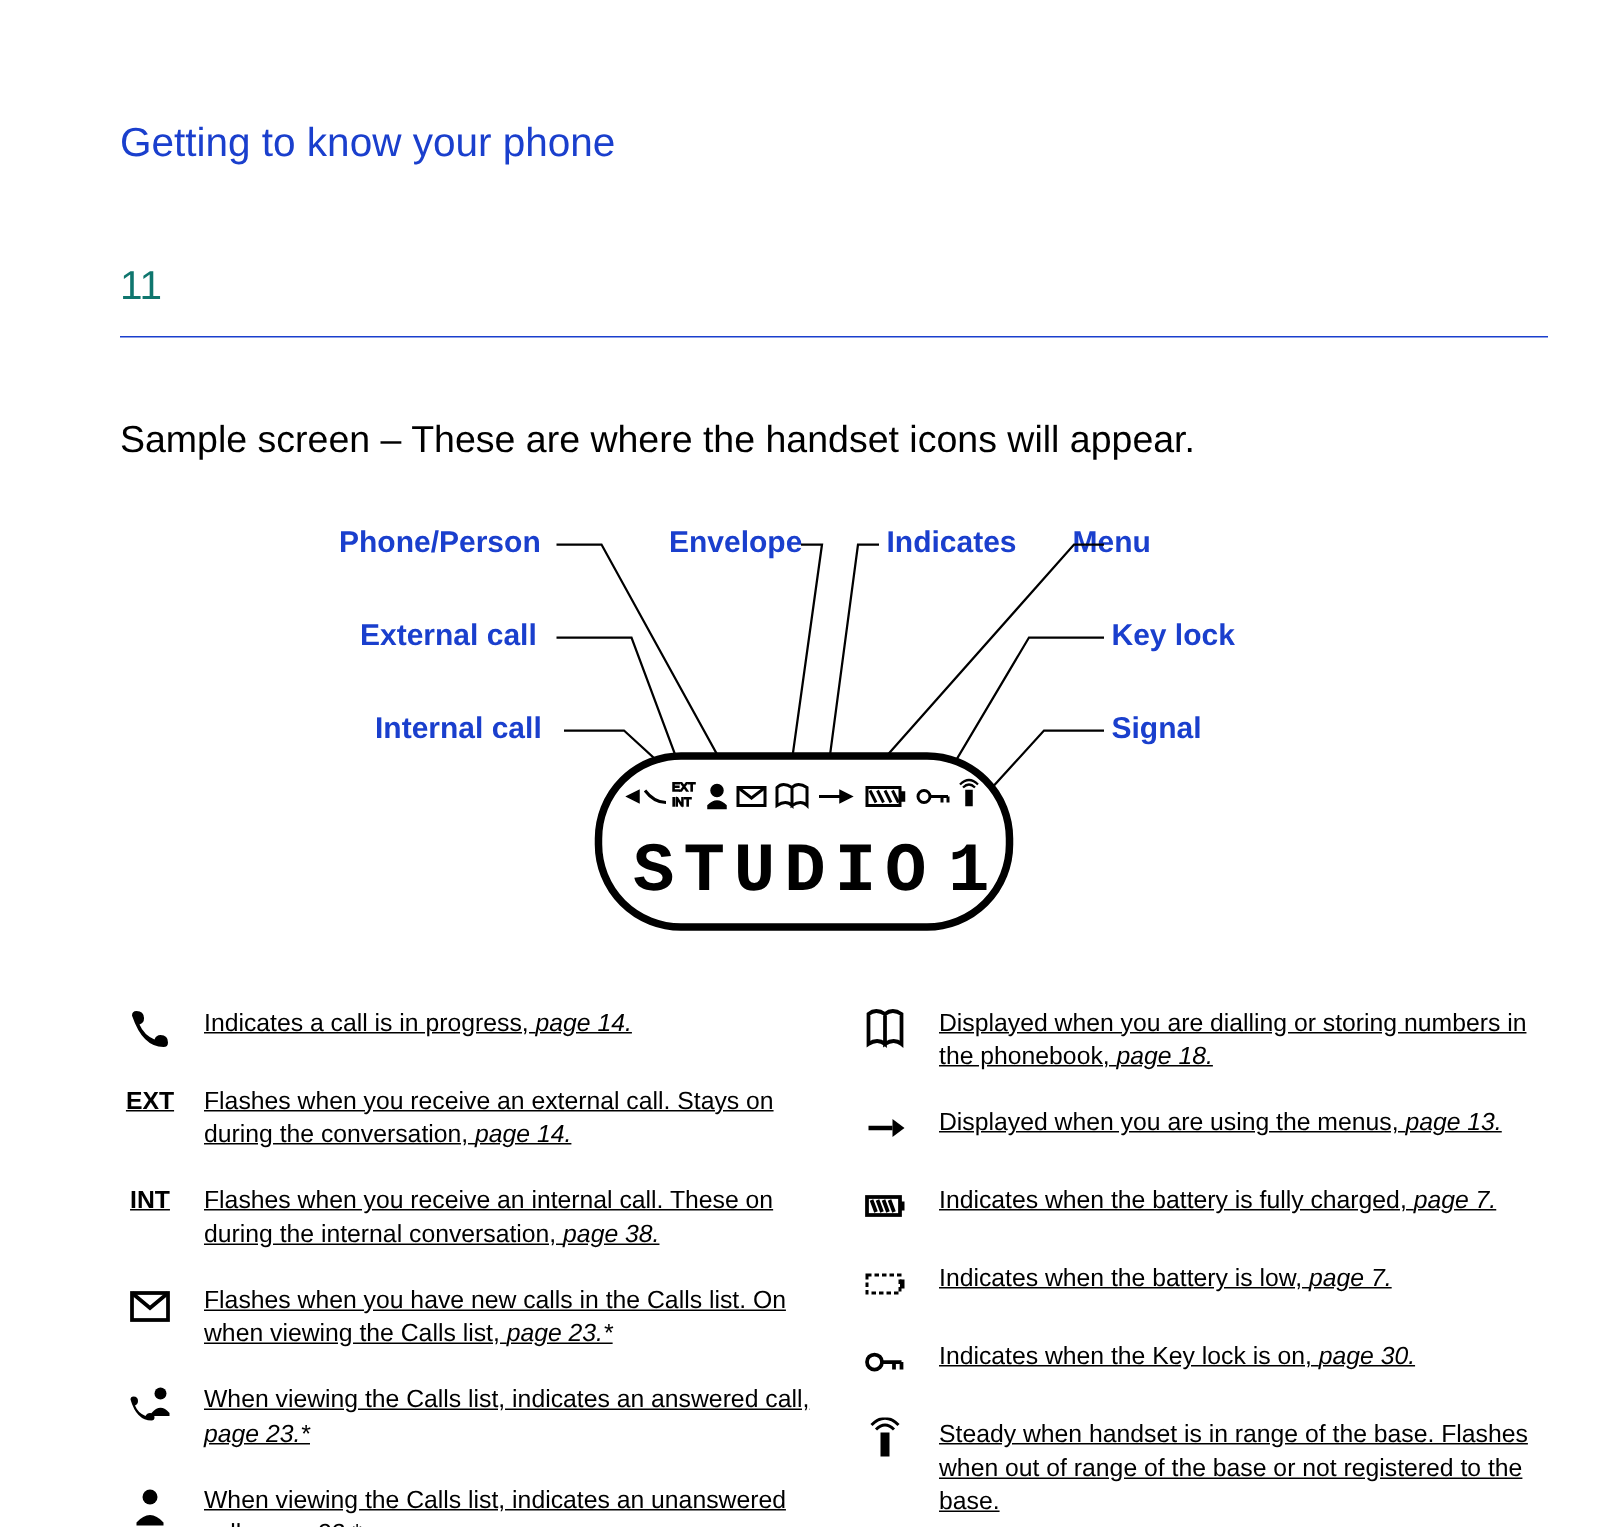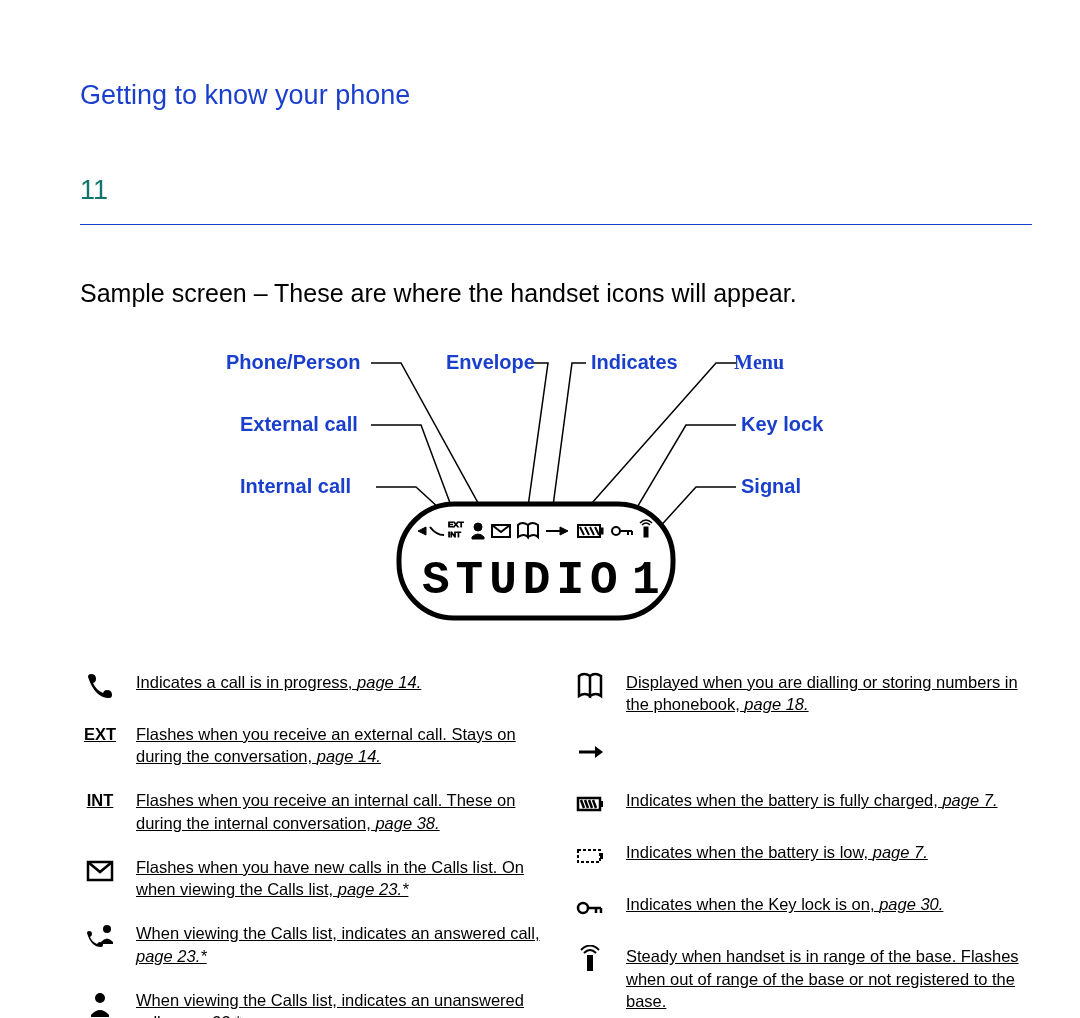"Menu" span.label { font-family: Liberation Serif, serif -> none; left: 638px -> 619px }
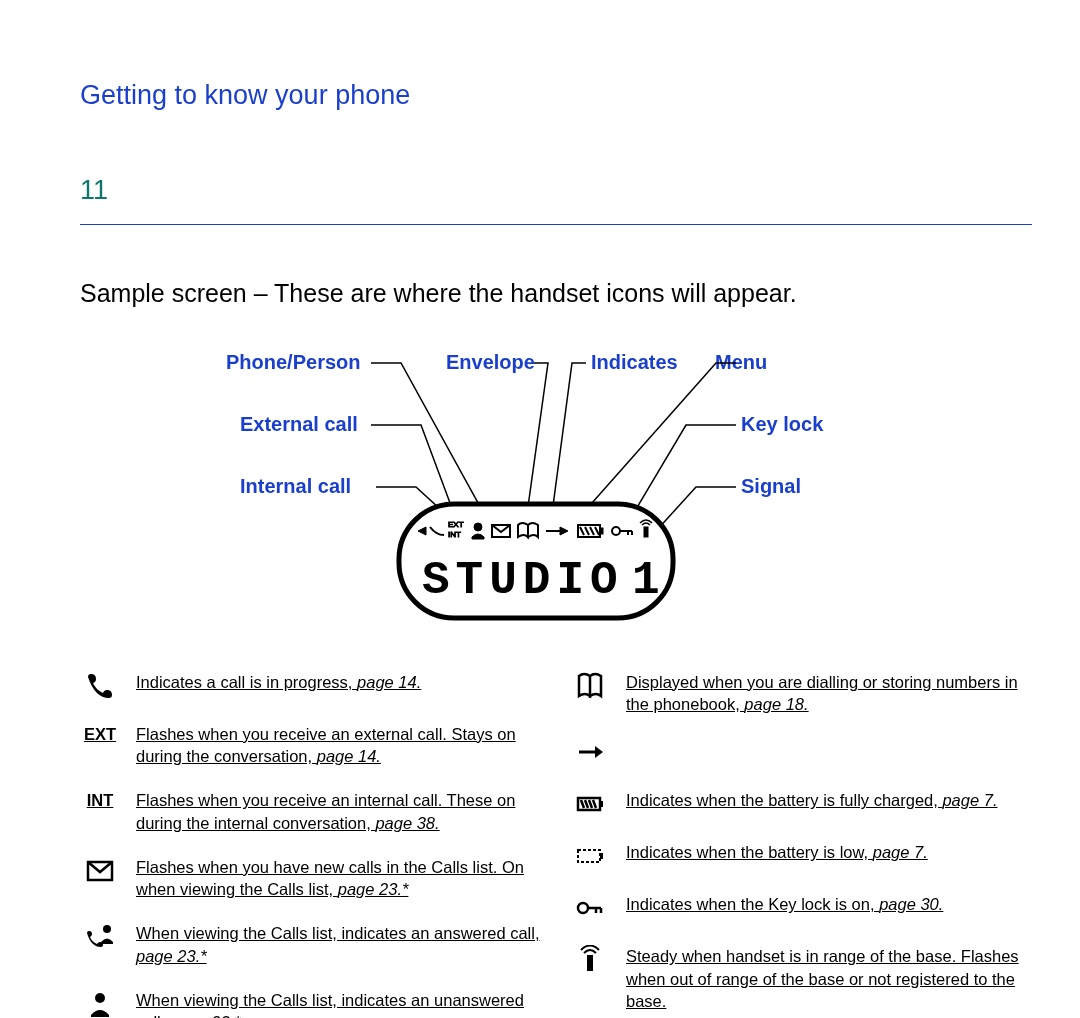"Internal call" span.label { left: 144px -> 154px }
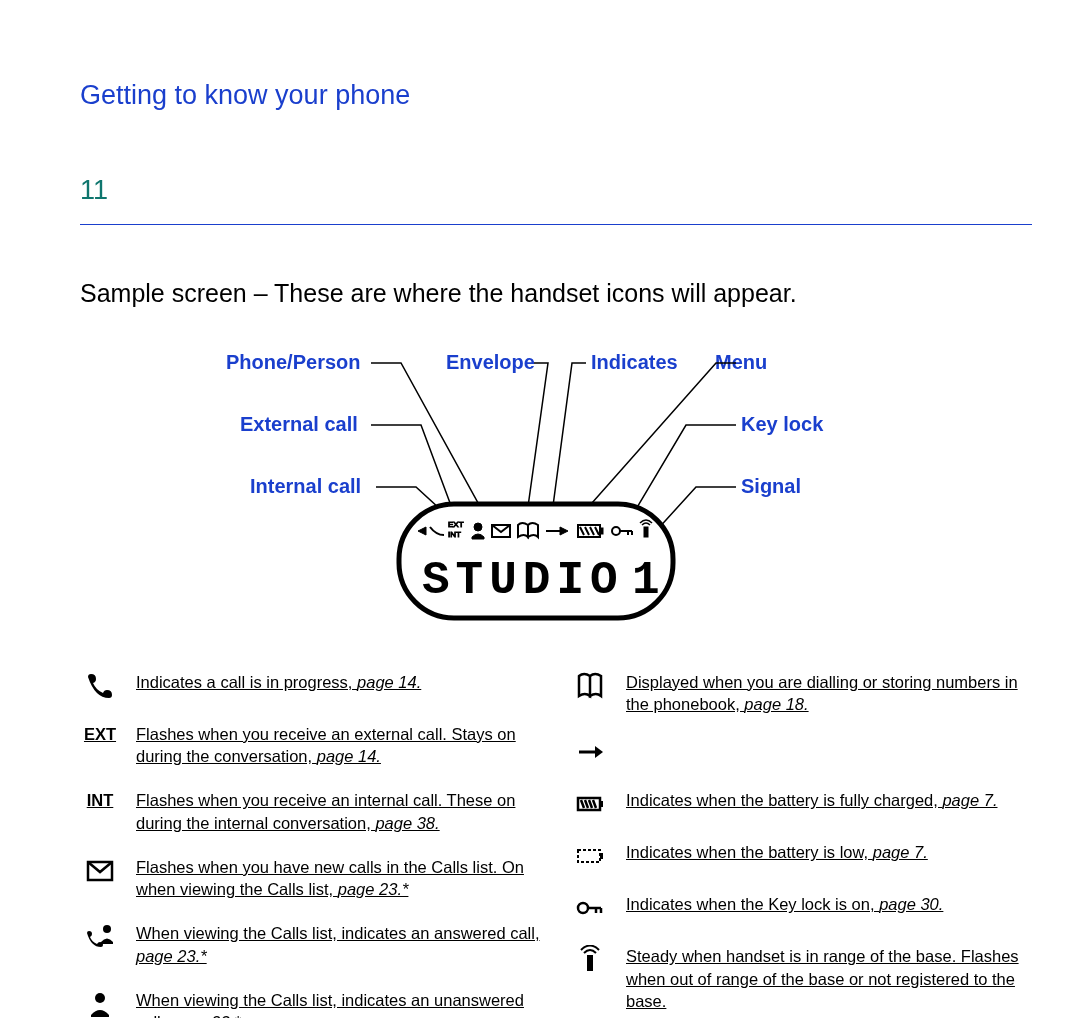"Displayed when you are using" div.desc { html: none -> <div><span>Displayed when you are using the menus, </span><em>page 13.</em></div> }
